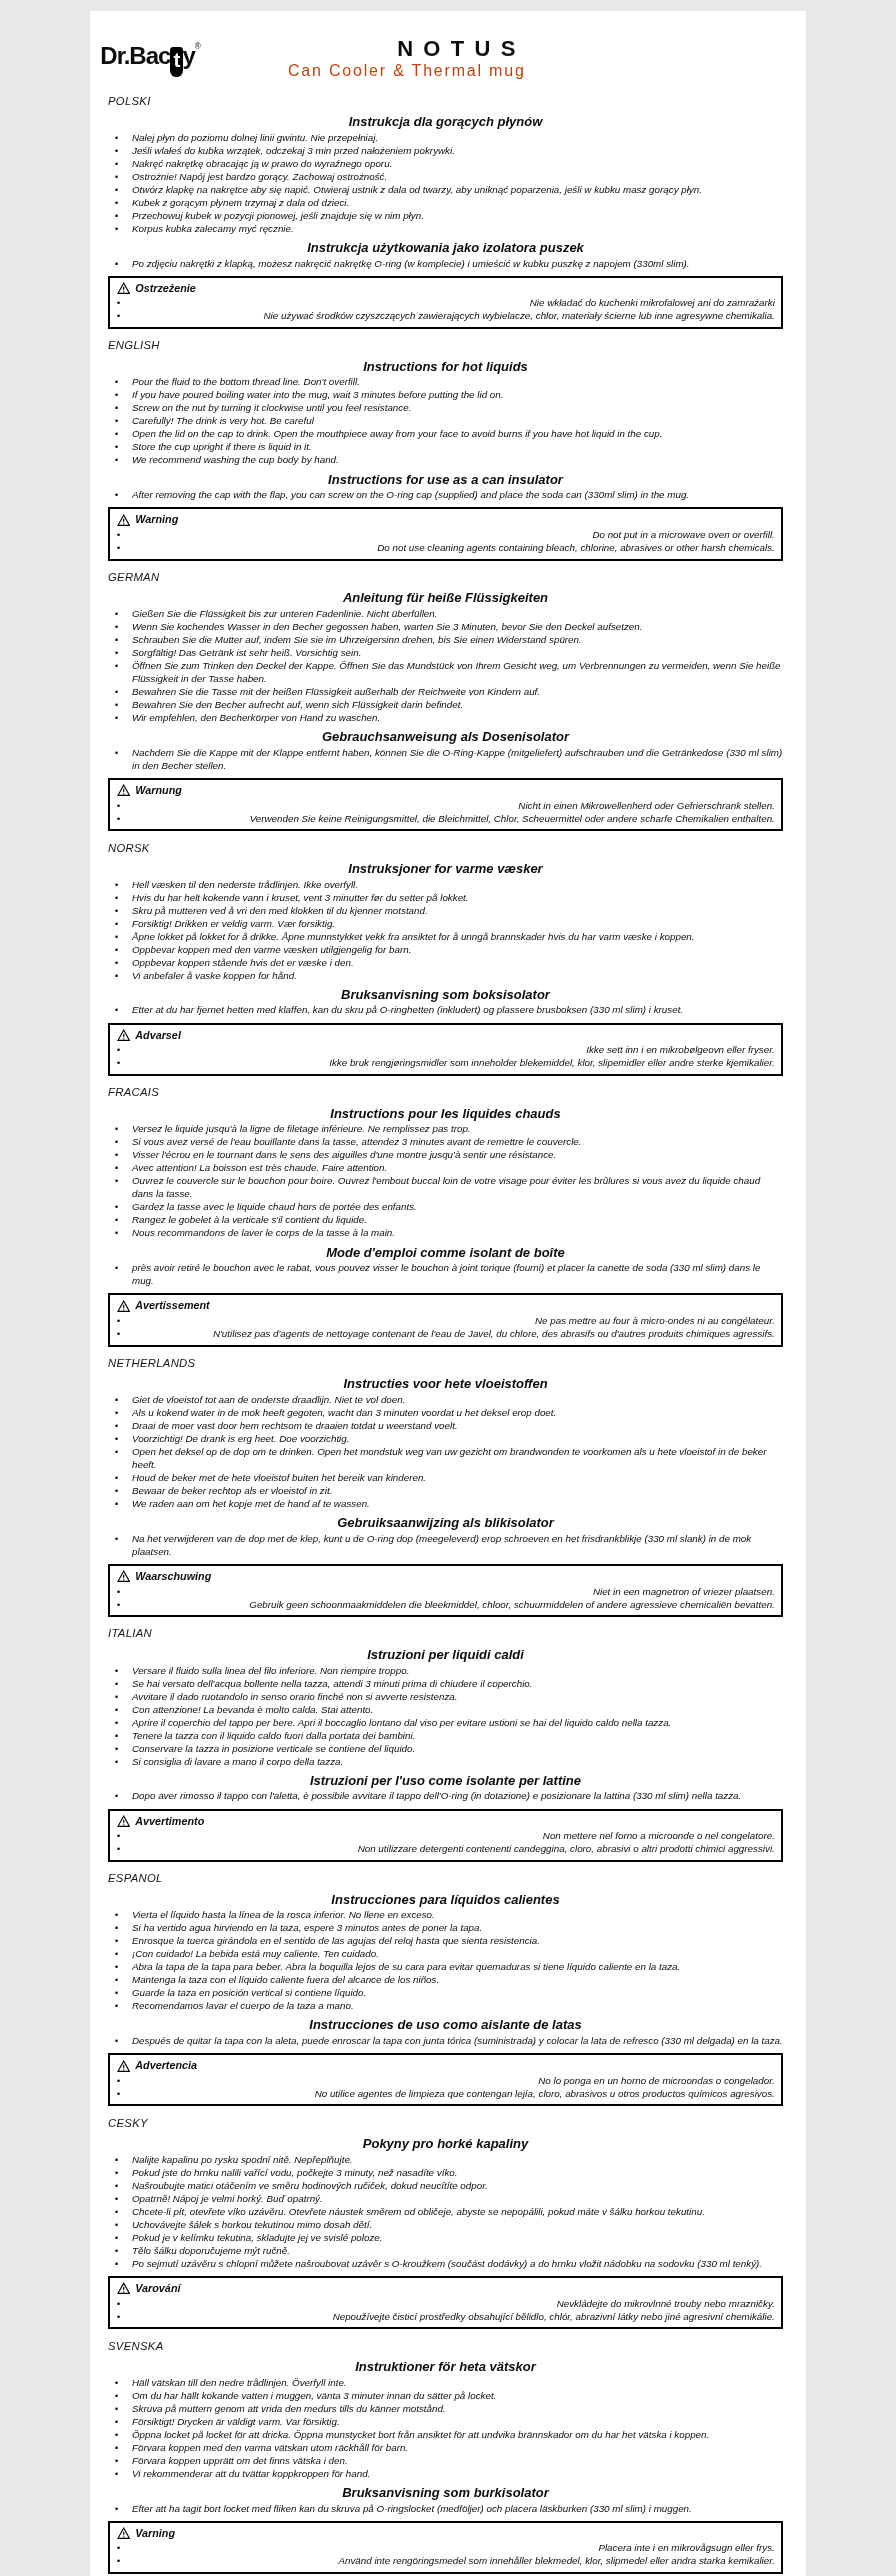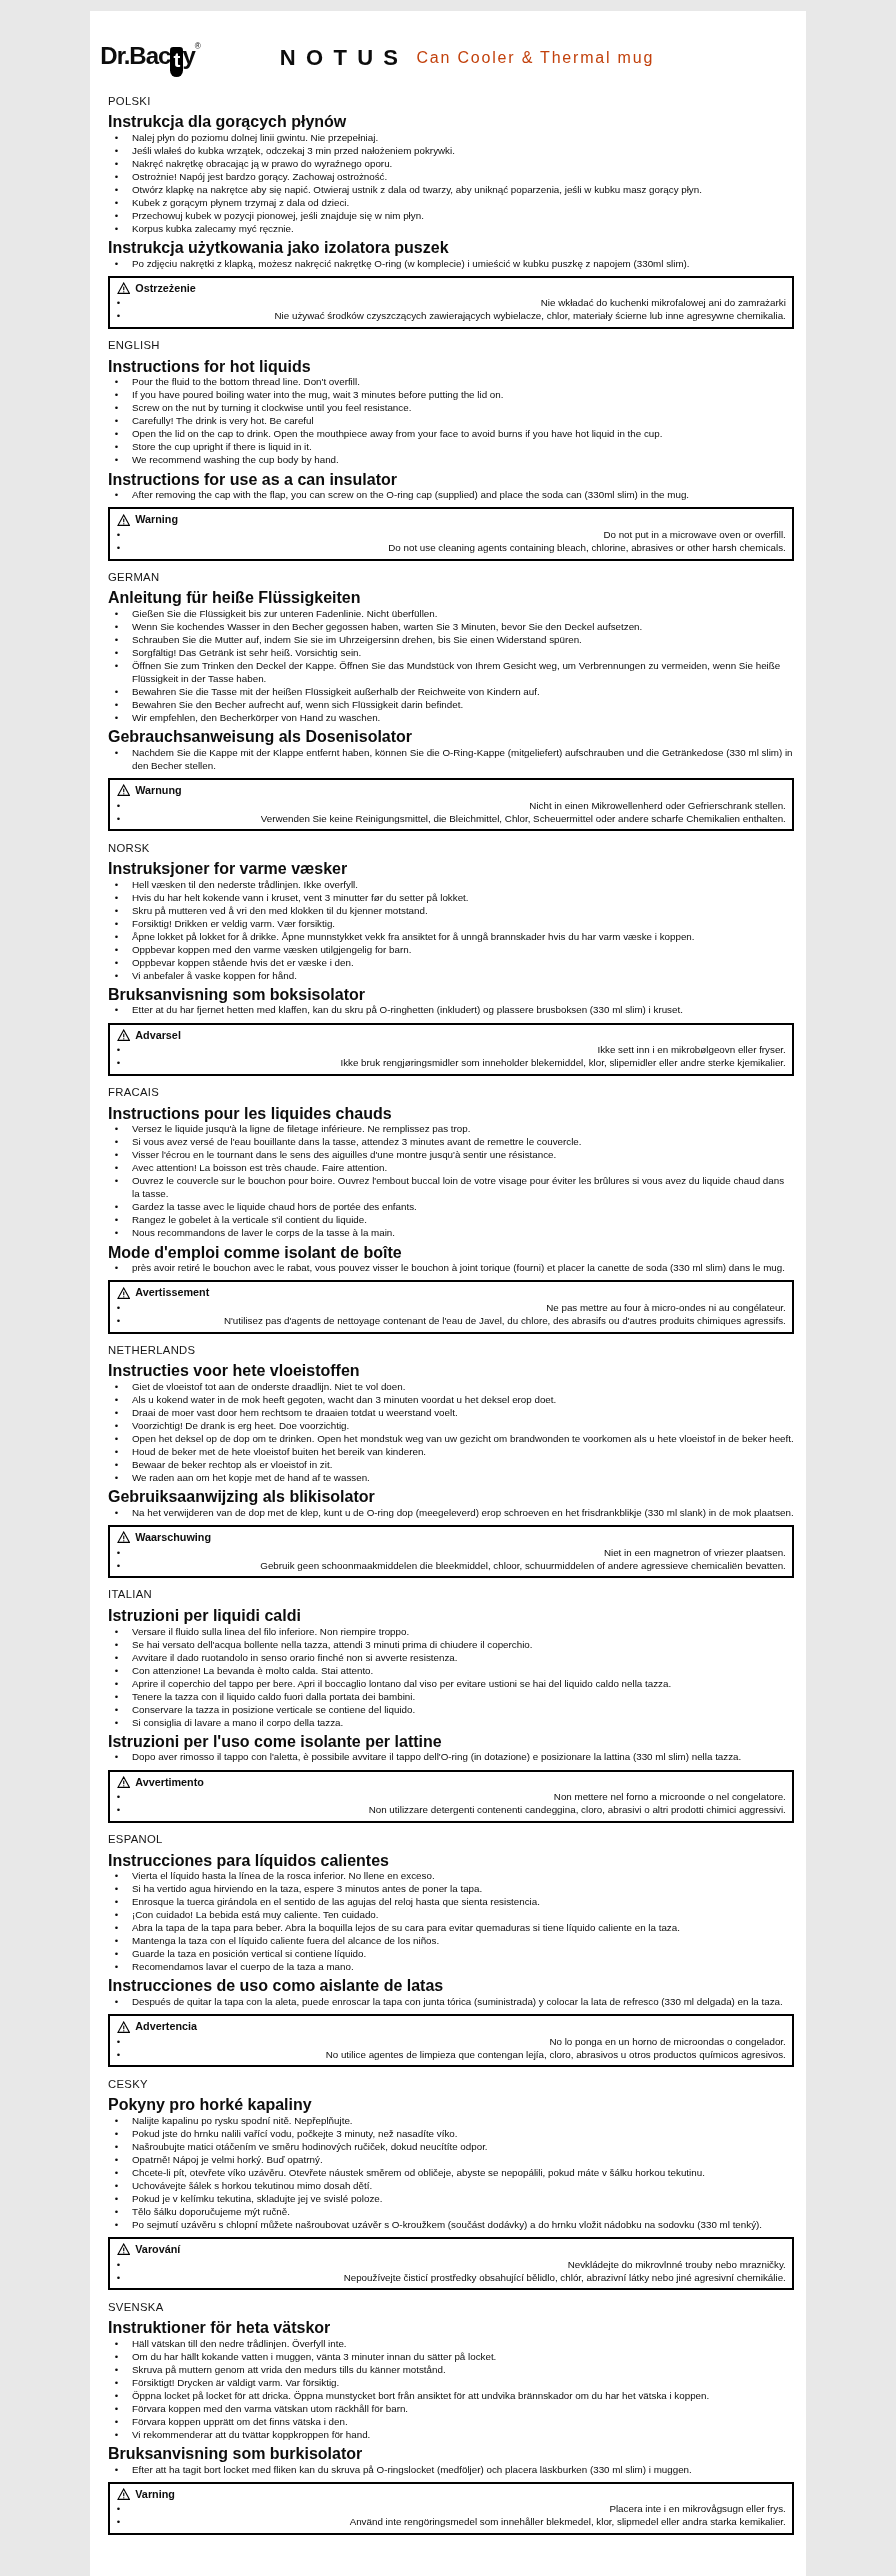"NOTUS" .product-line { align-items: center -> flex-end; flex-direction: none -> column }
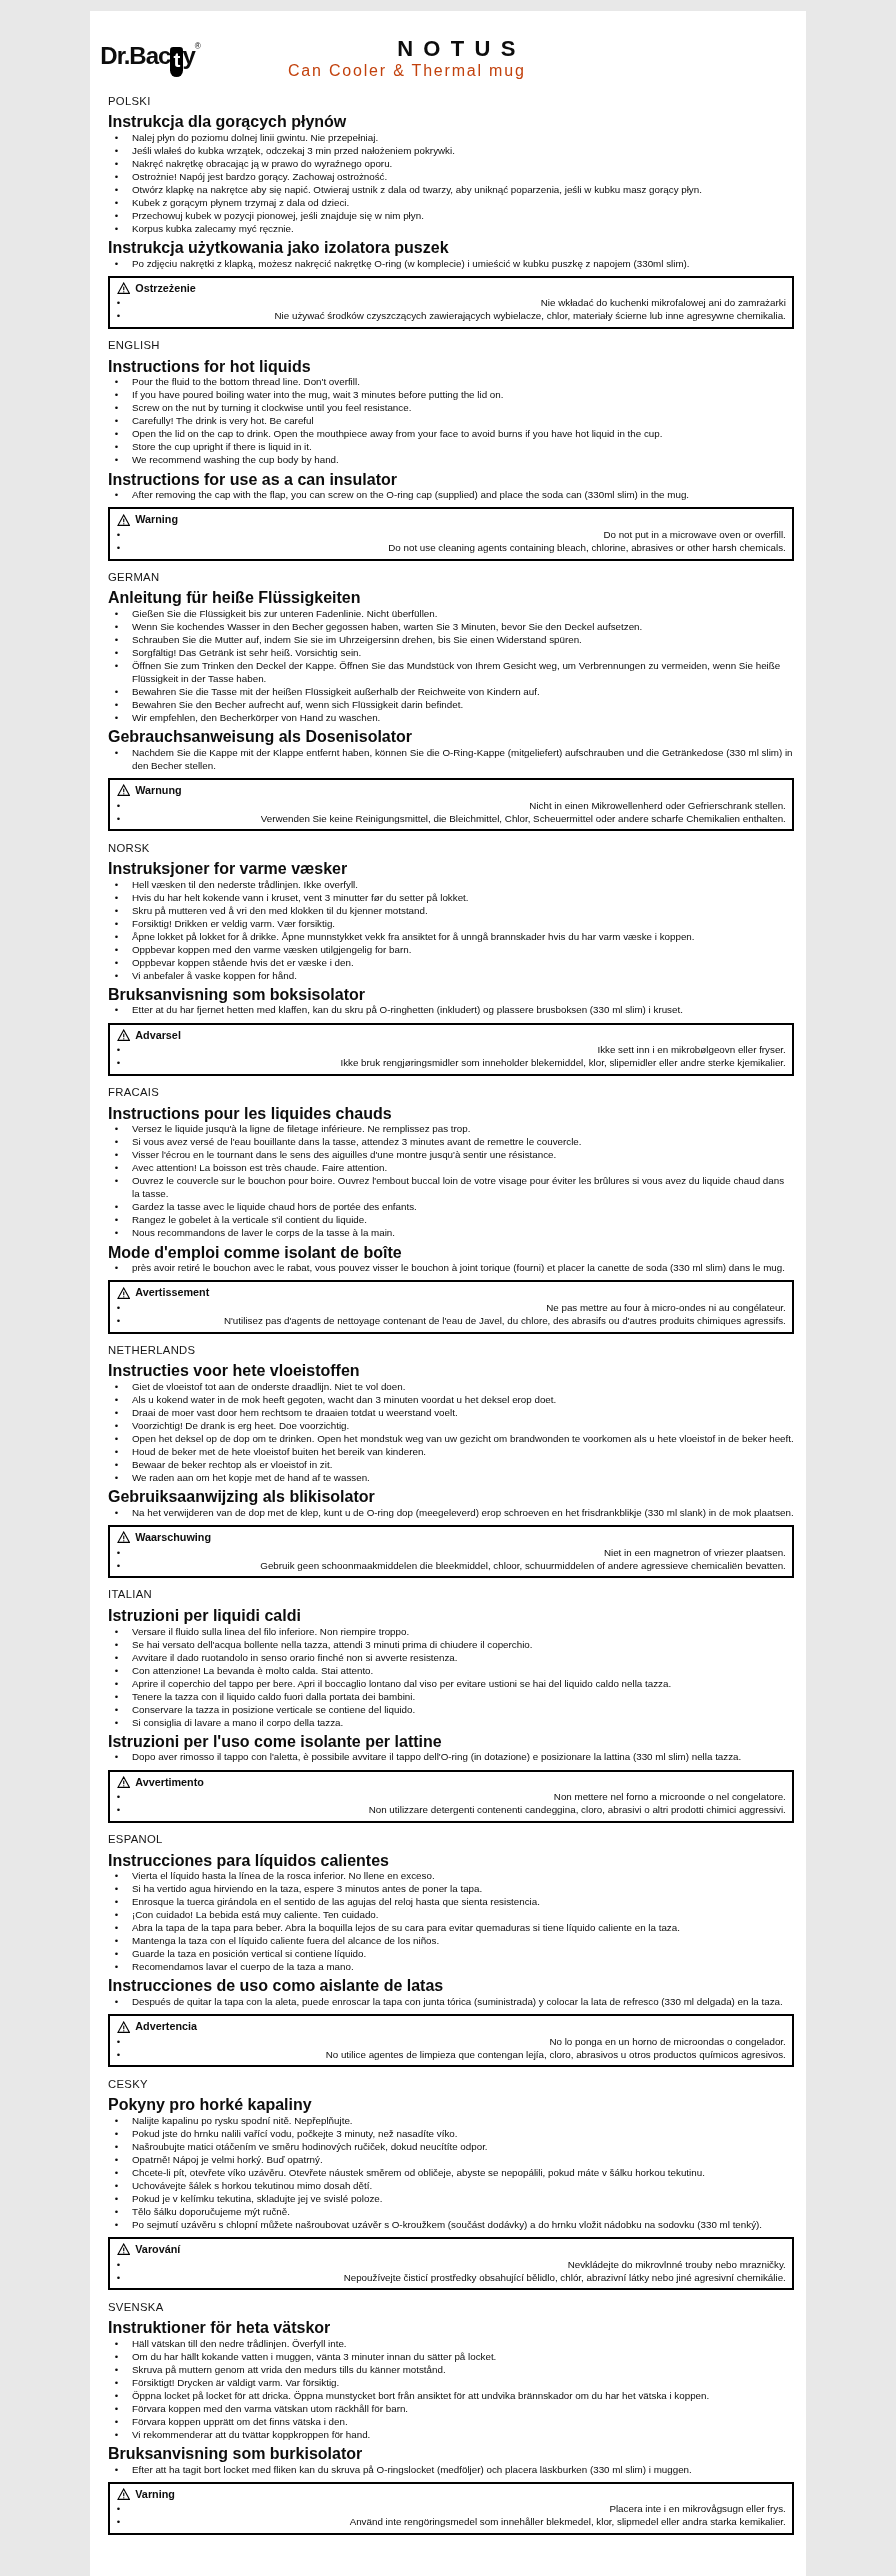"POLSKI" .content { font-style: none -> italic; padding: 0 12px 0 18px -> 0 23px 0 18px }
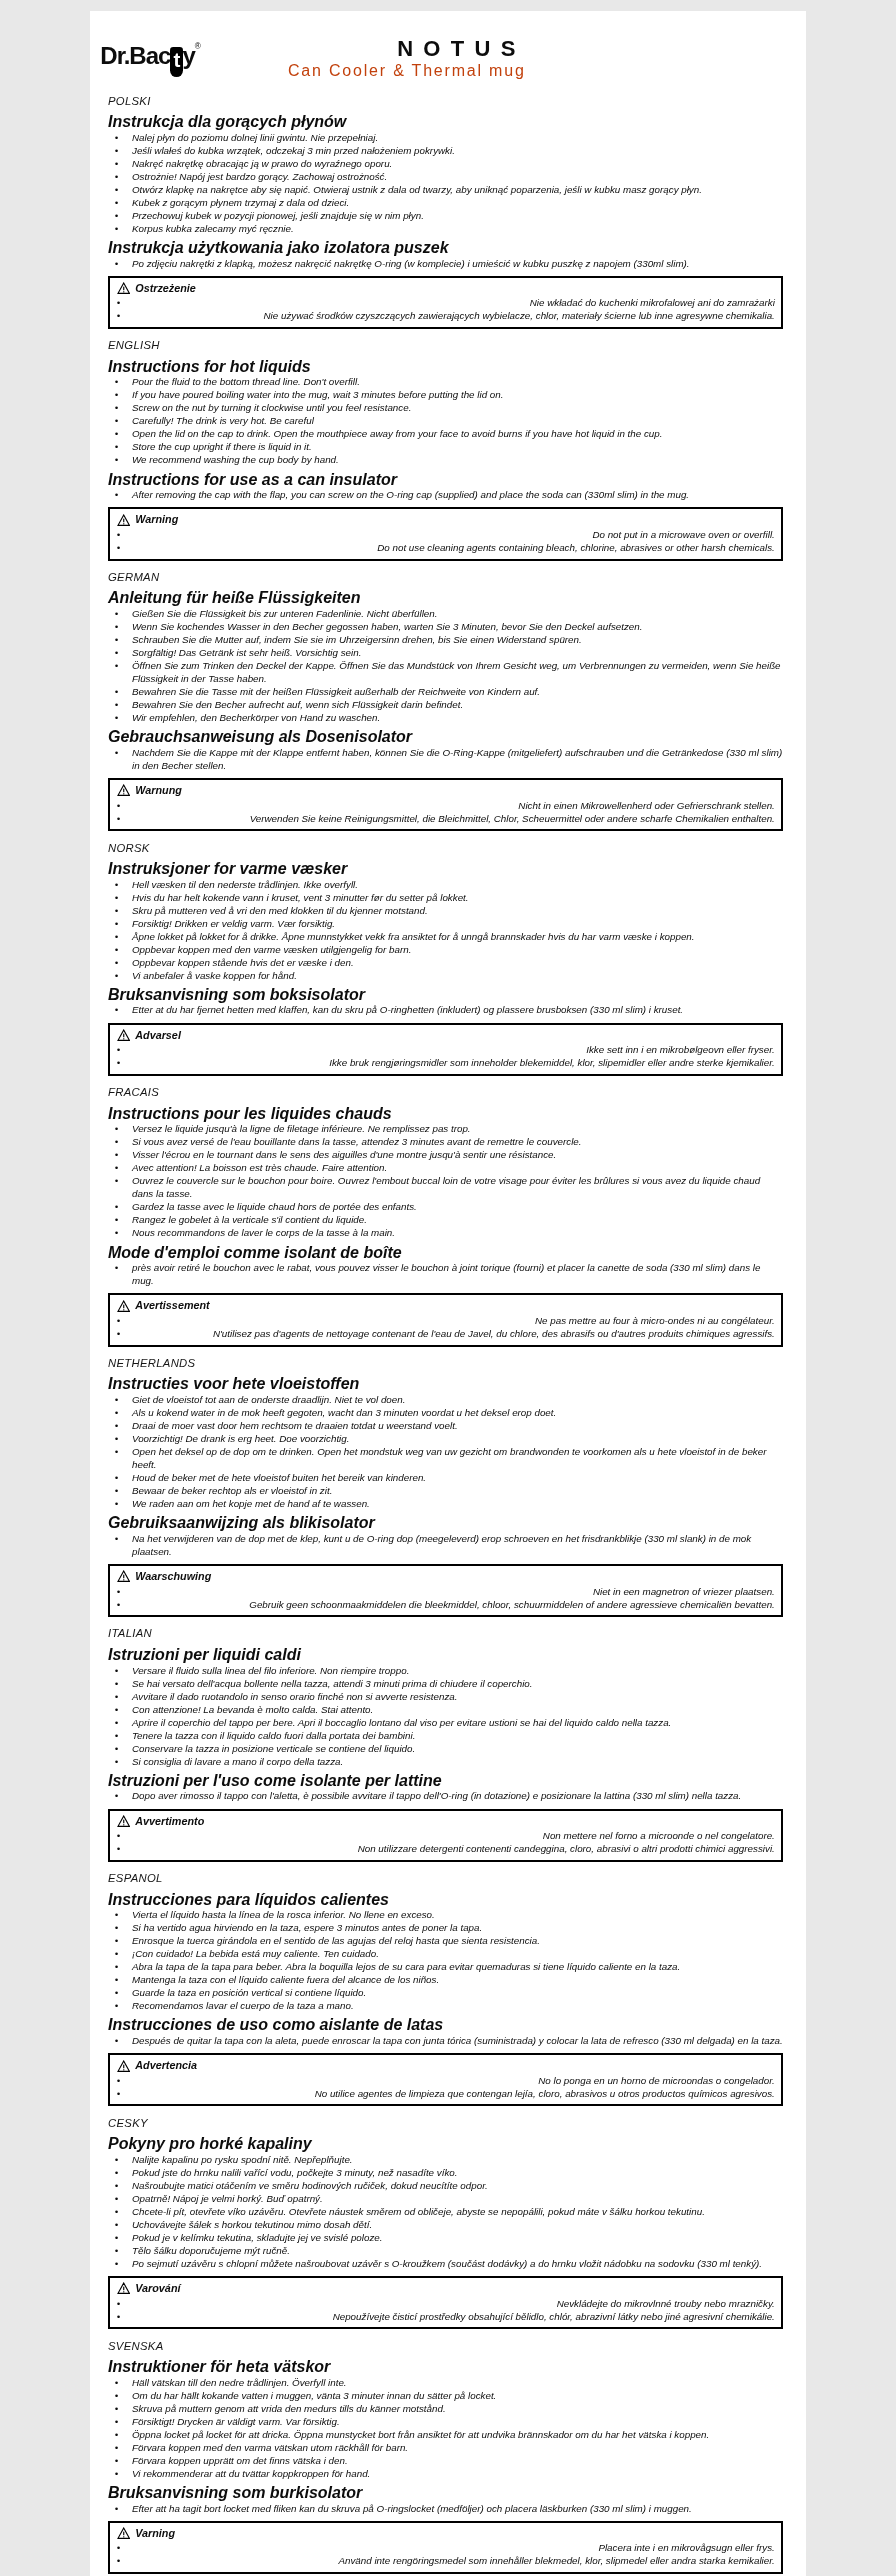"Instrukcja dla gorących płynów" .sec-title { font-size: 16px -> 13px; text-align: none -> center }
